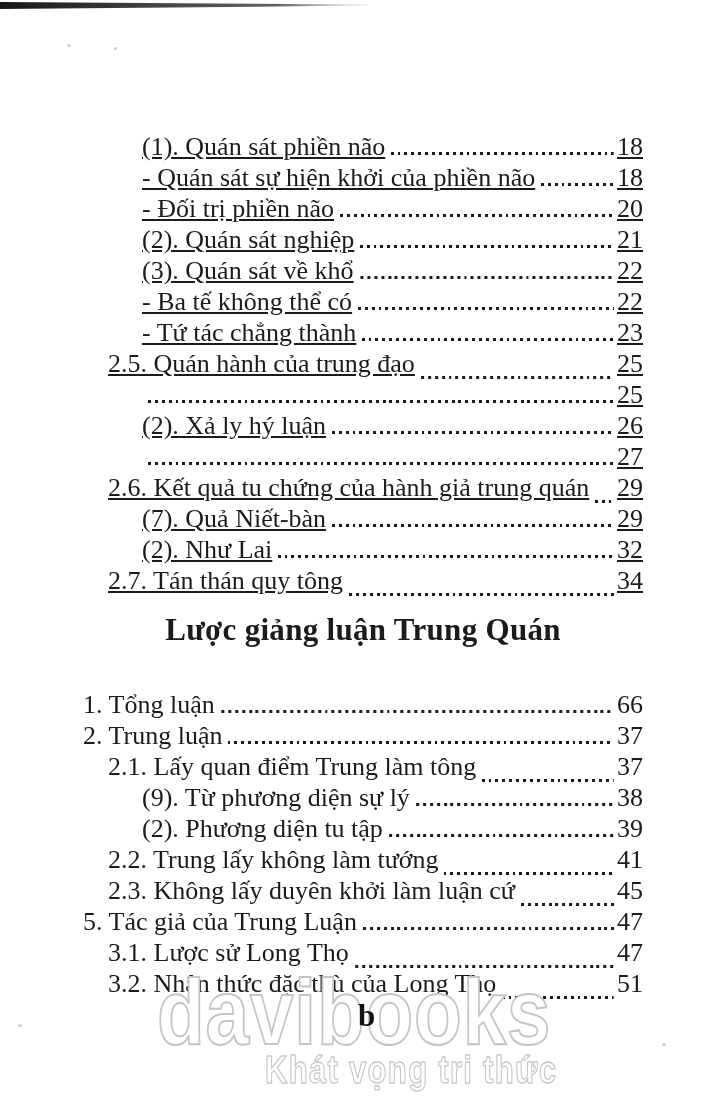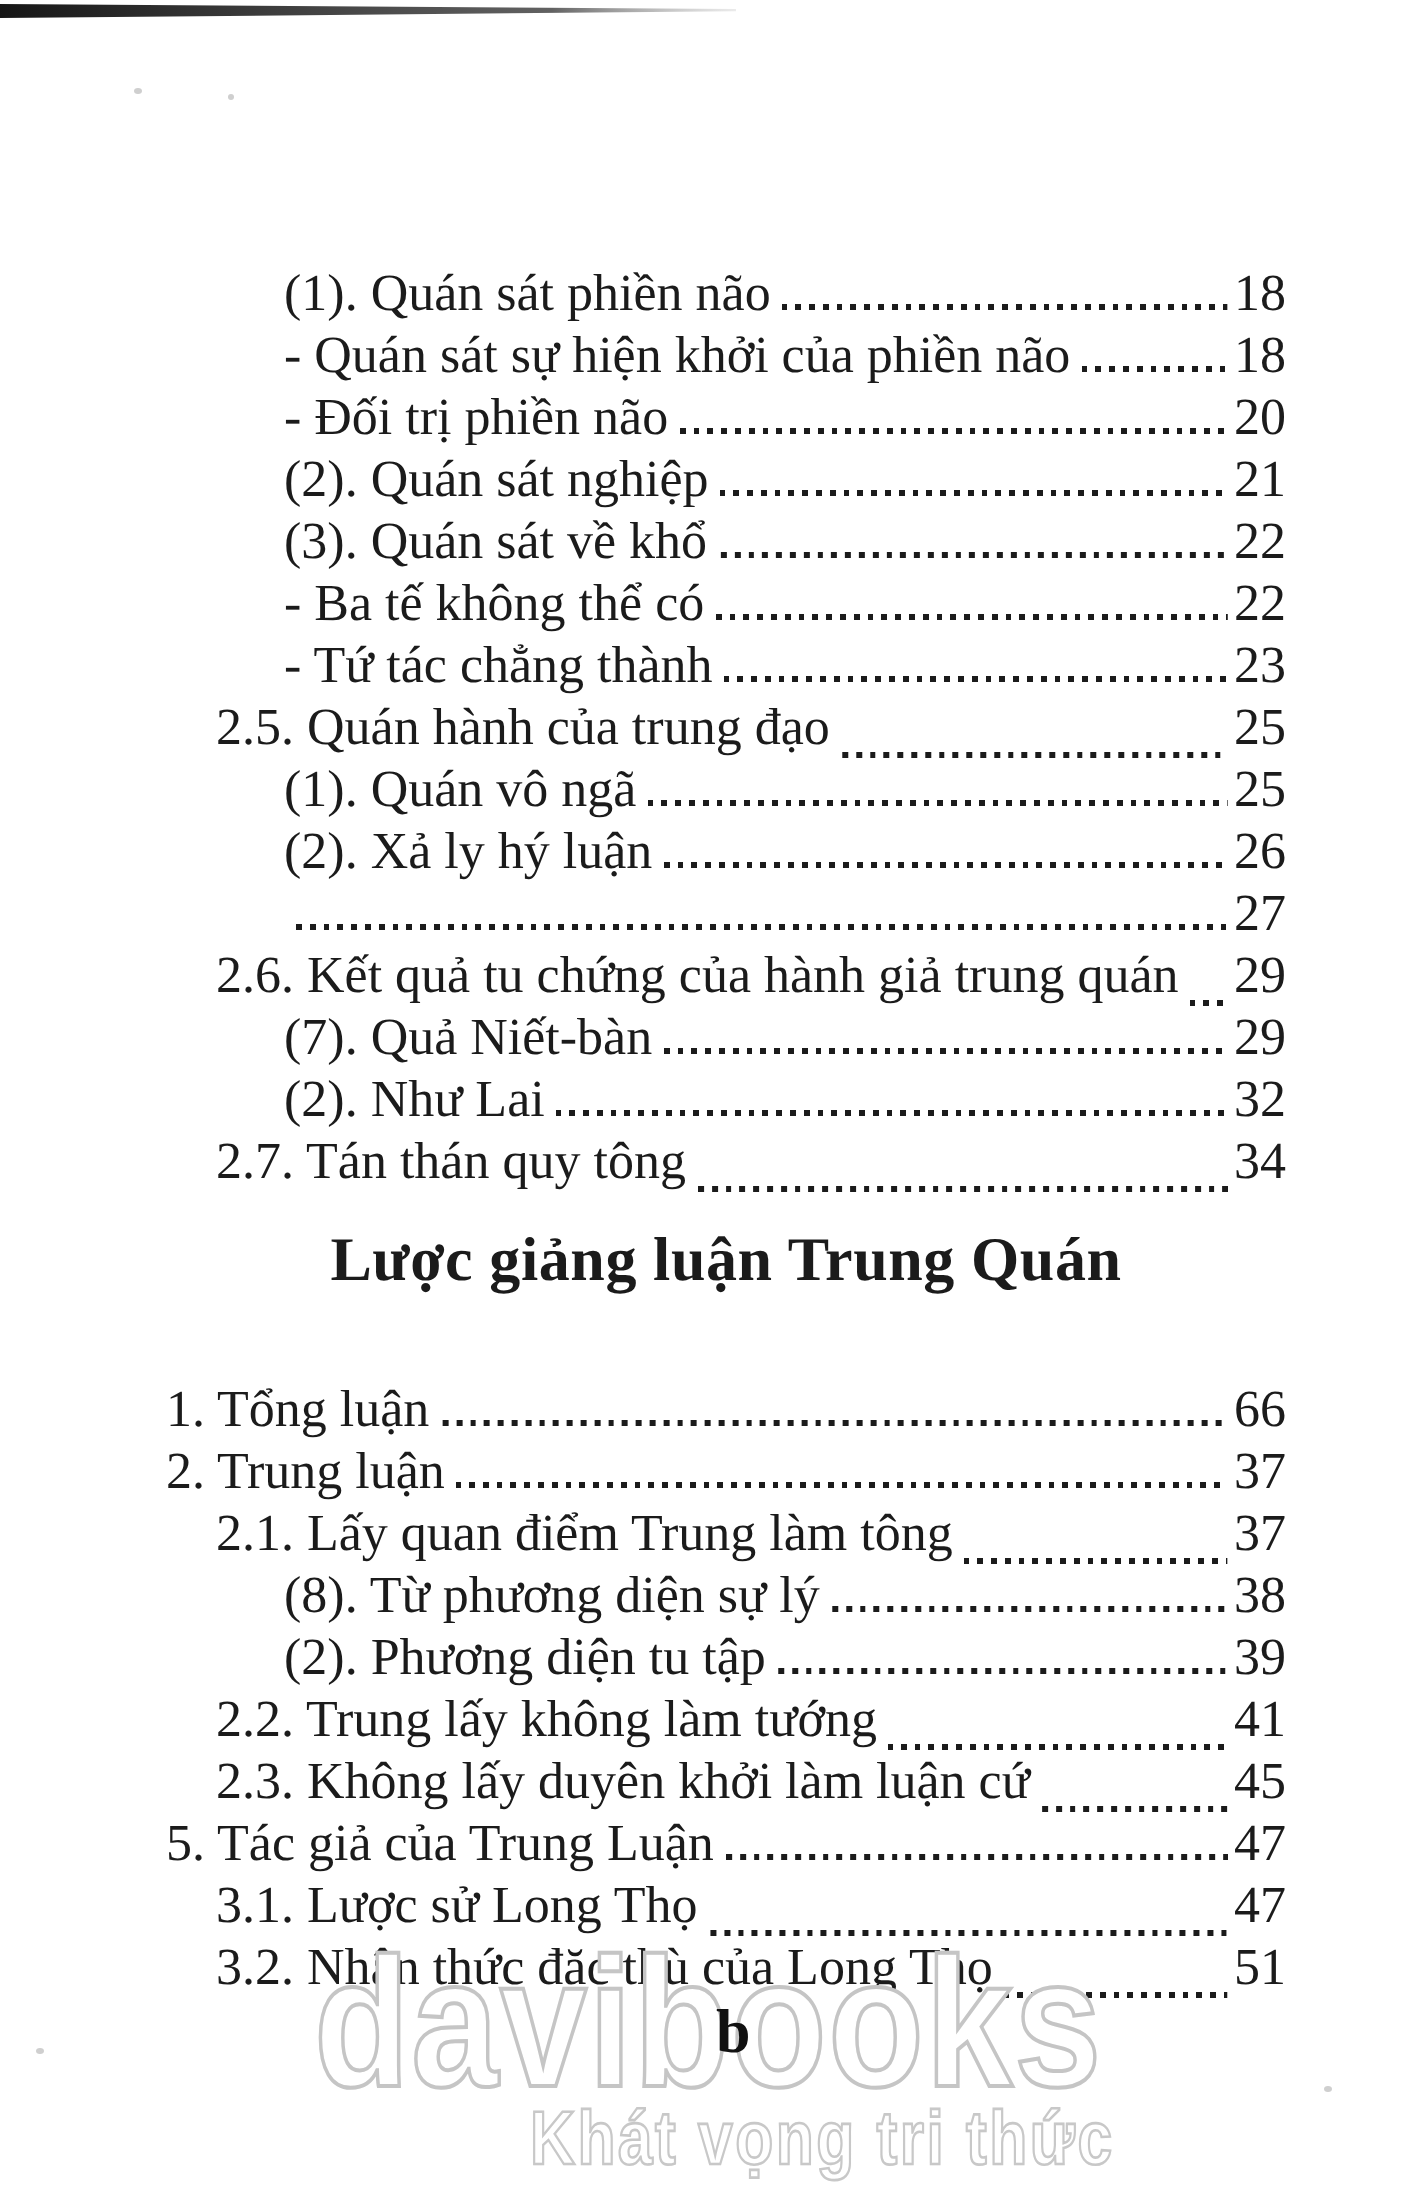"(1). Quán sát phiền não" #section1 { text-decoration: none -> underline }
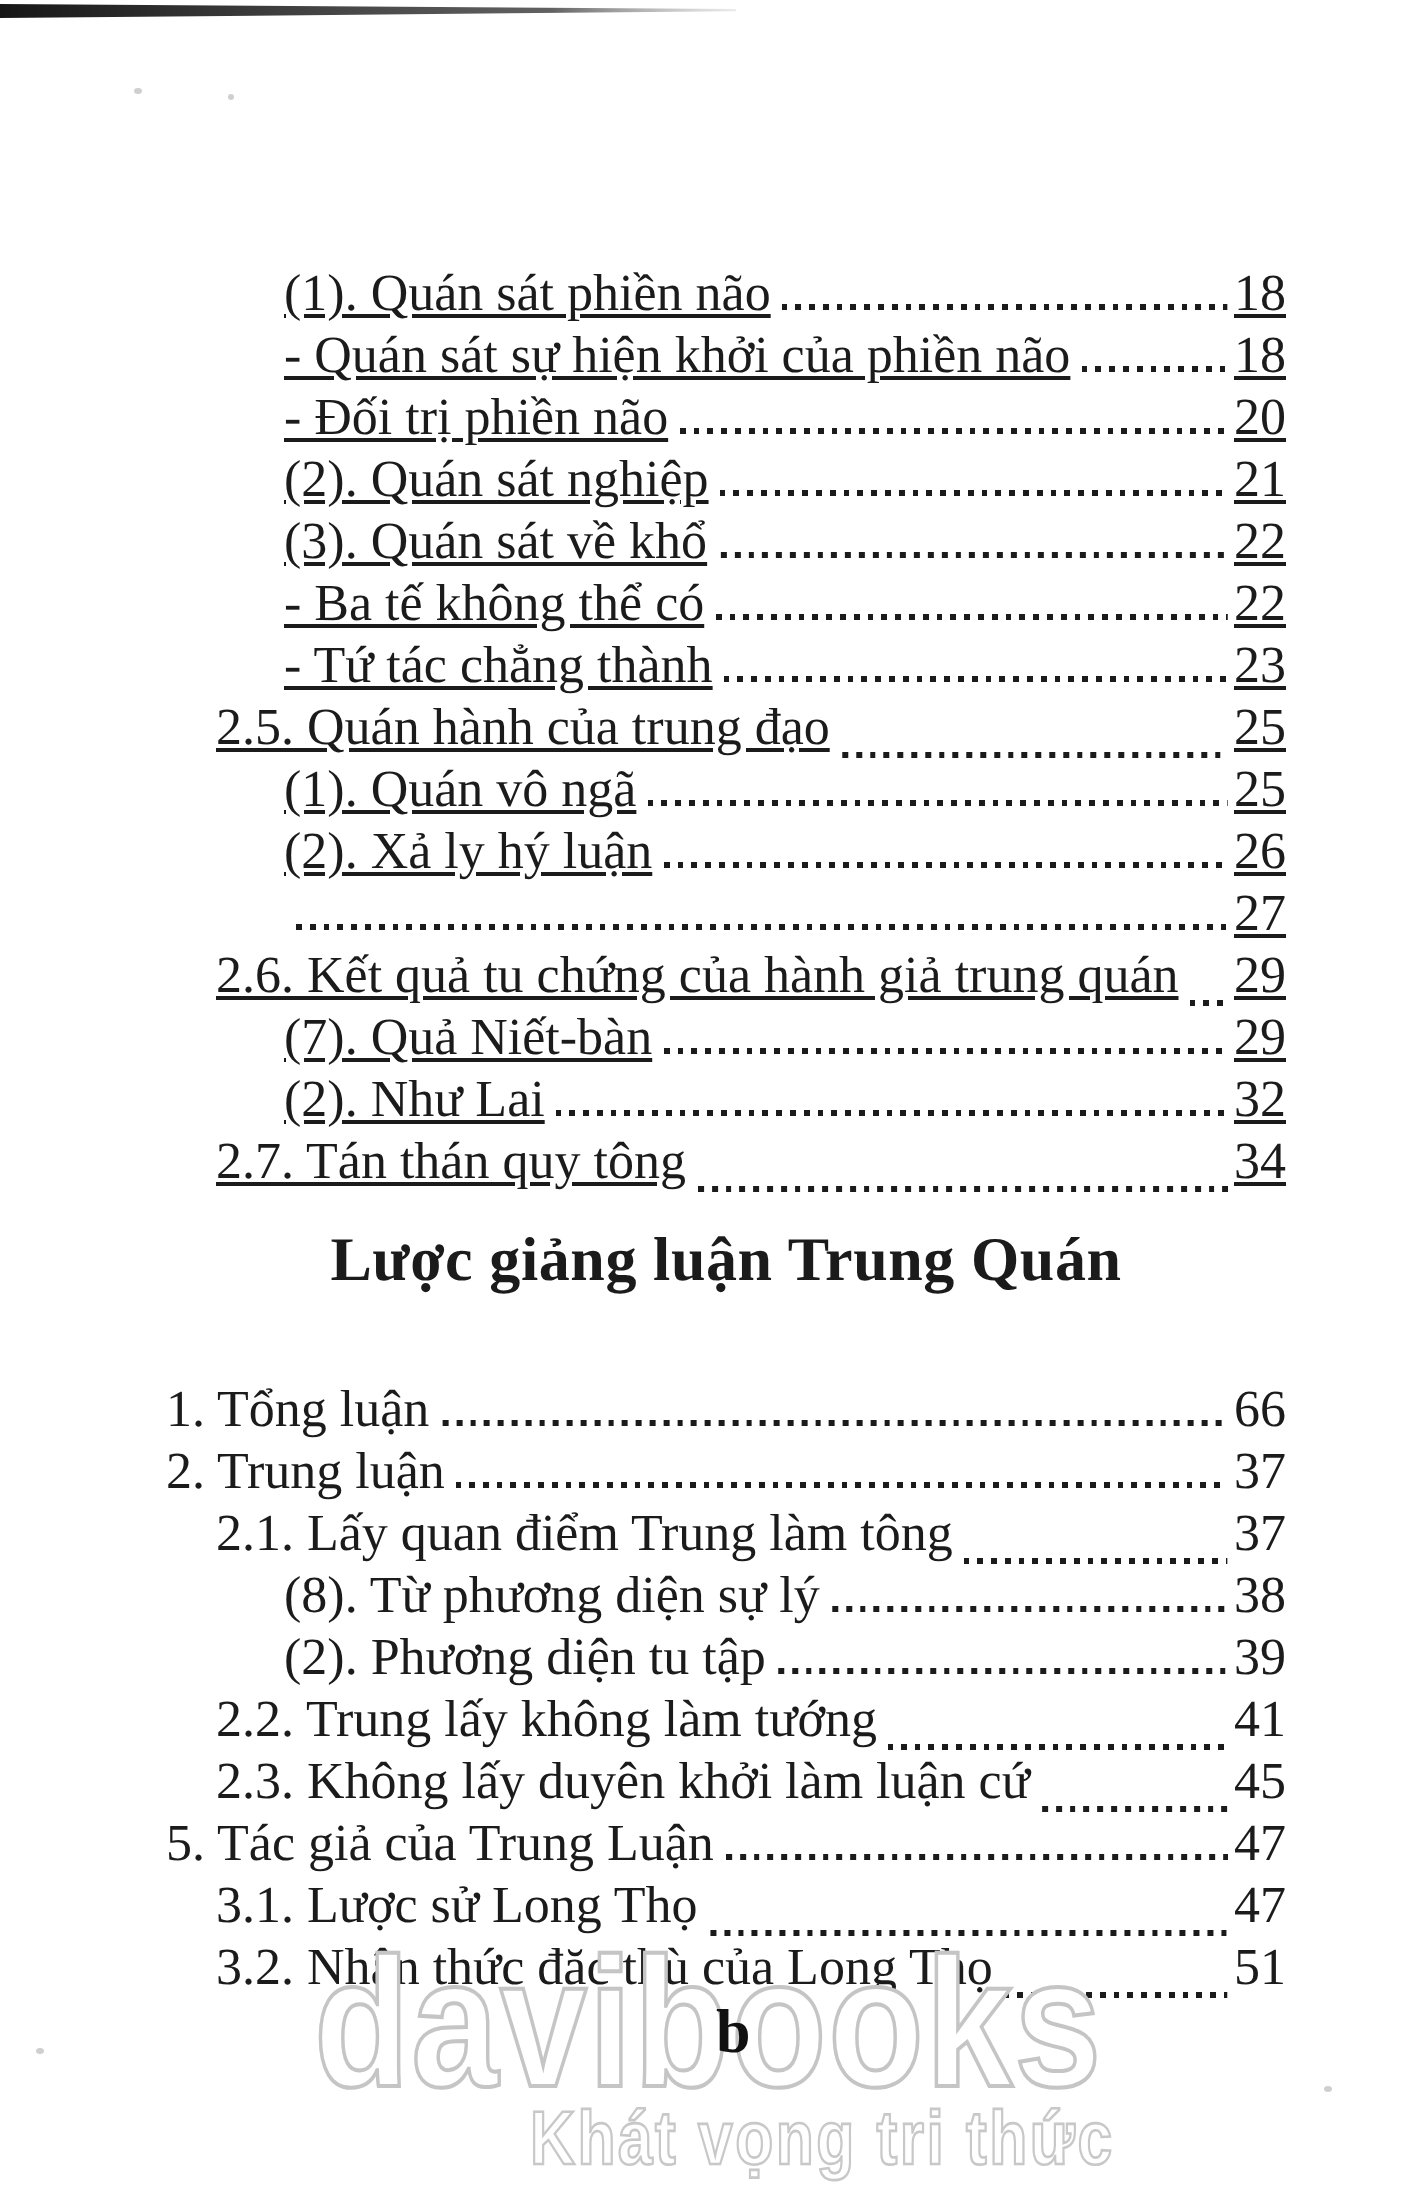"(1). Quán vô ngã" span.lbl { html: <span>(1). Quán vô ngã</span> -> none }
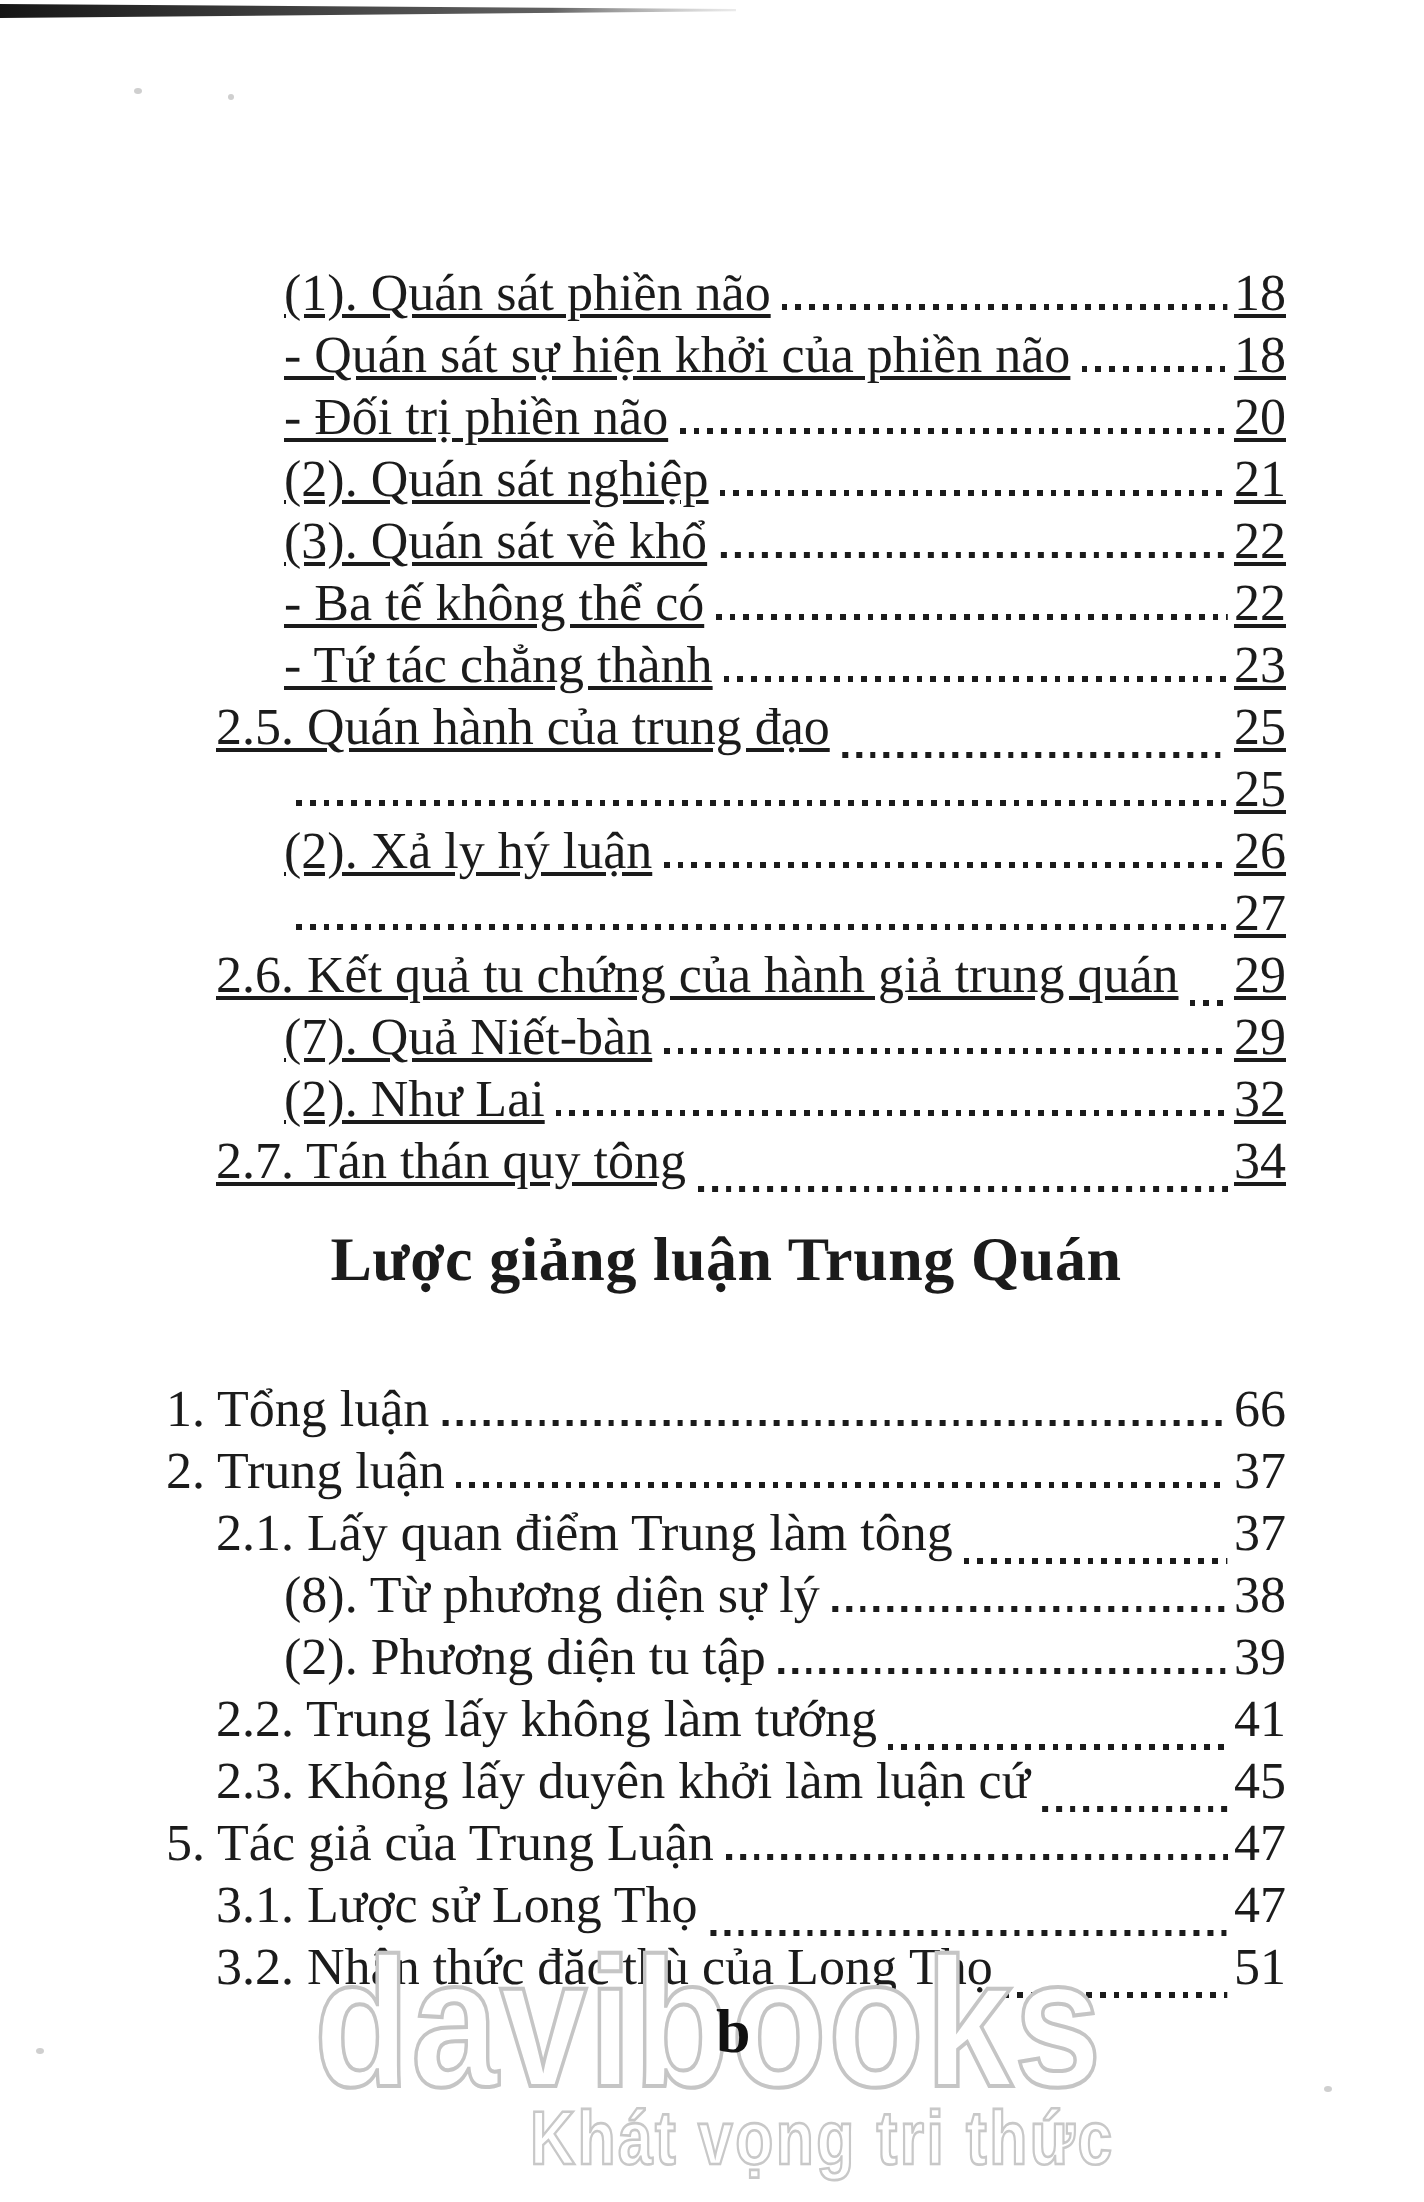"(8). Từ phương diện sự" span.lbl { text: 8 -> 9 }
